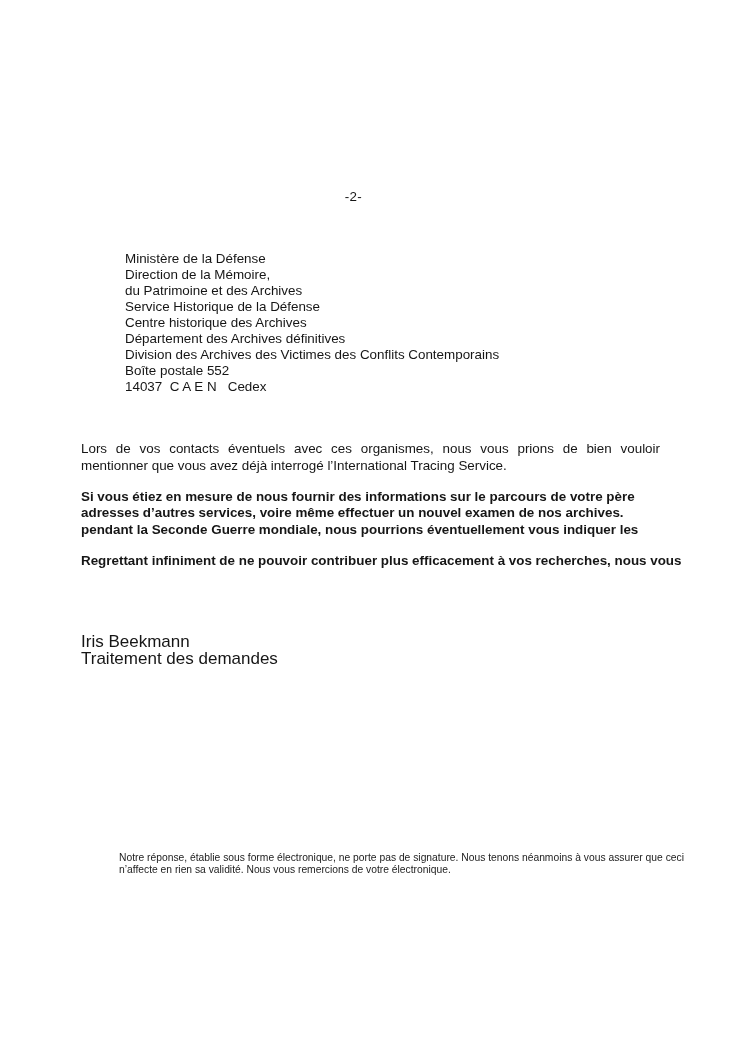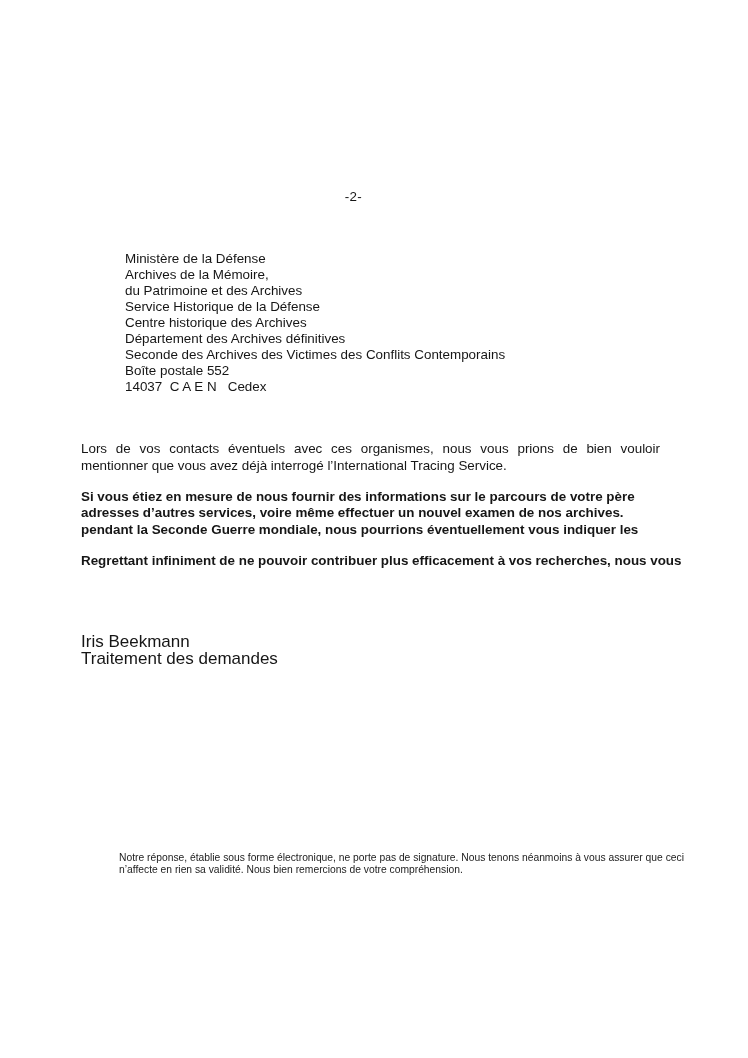"Archives de la Mémoire," div.line { text: Archives -> Direction }
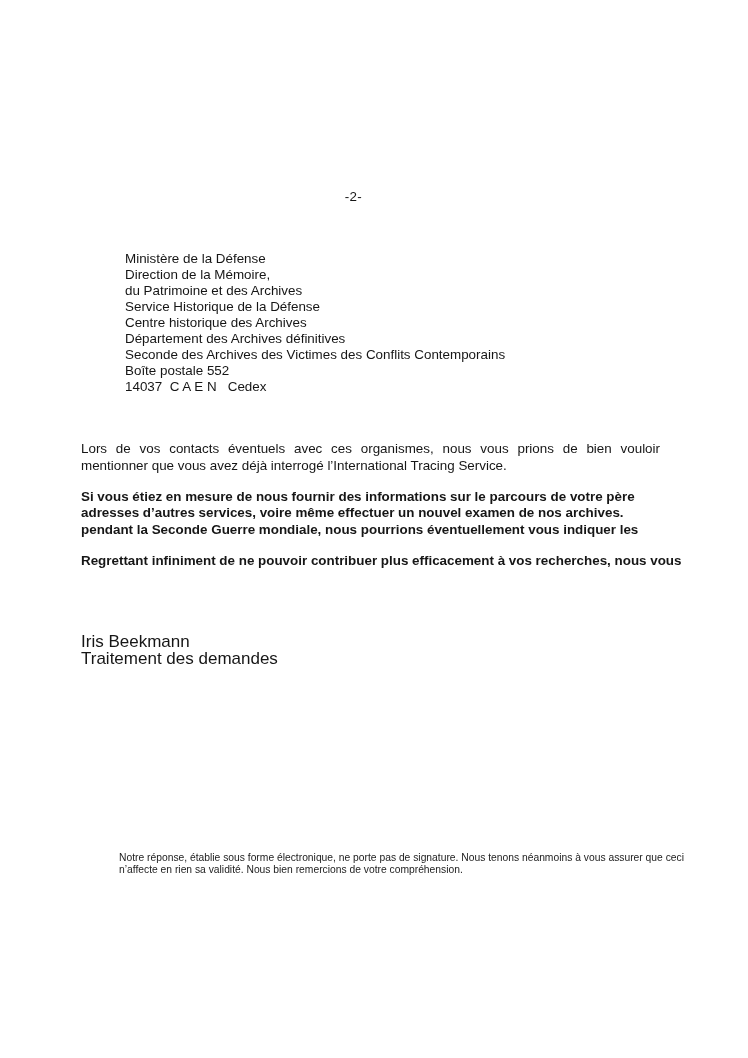"Seconde des Archives des Victimes" div.line { text: Seconde -> Division }
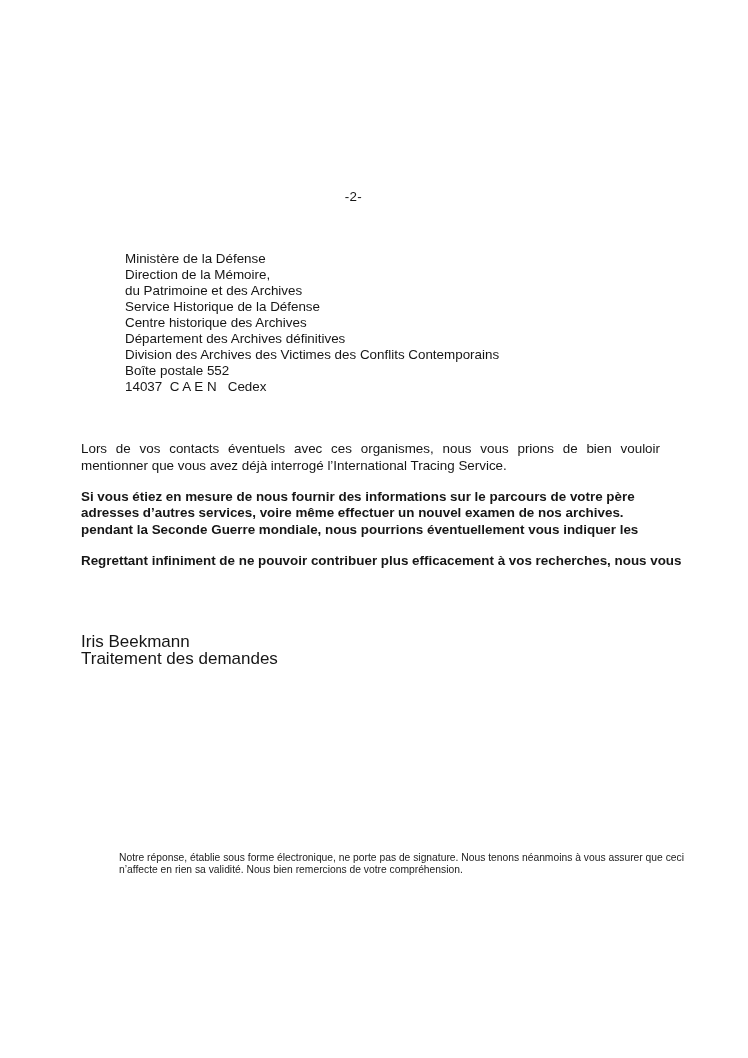"n’affecte en rien sa validité." div.line { text: bien remercions de votre compréhension -> vous remercions de votre électronique }
